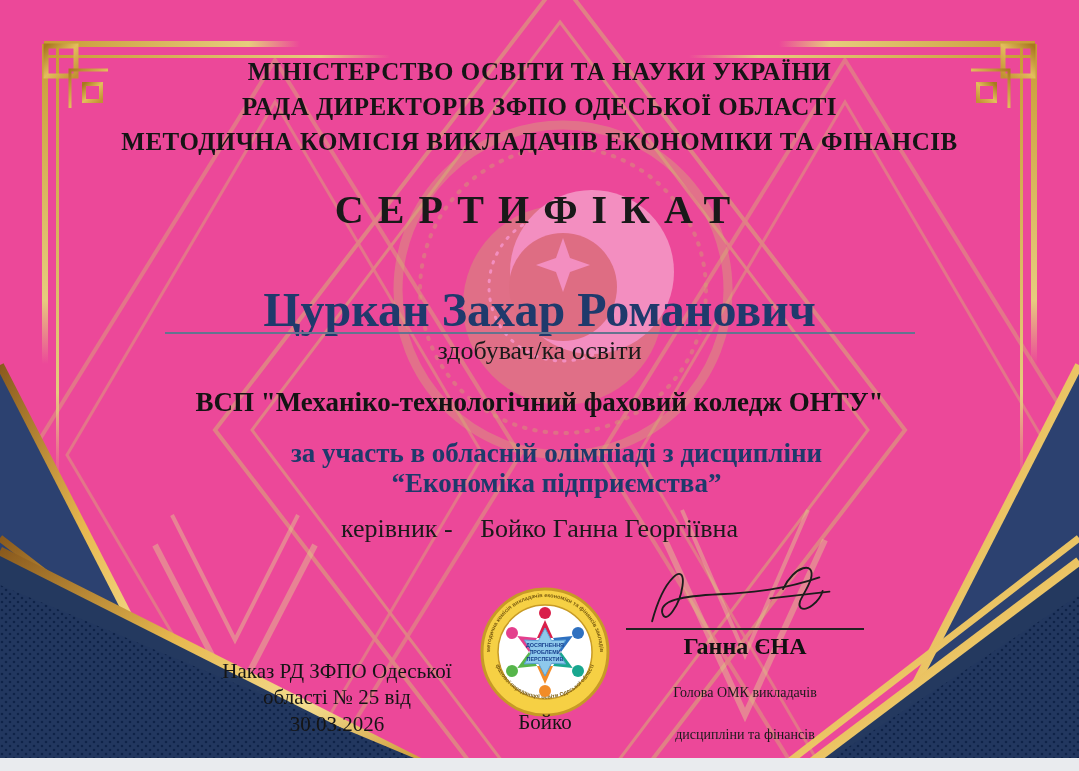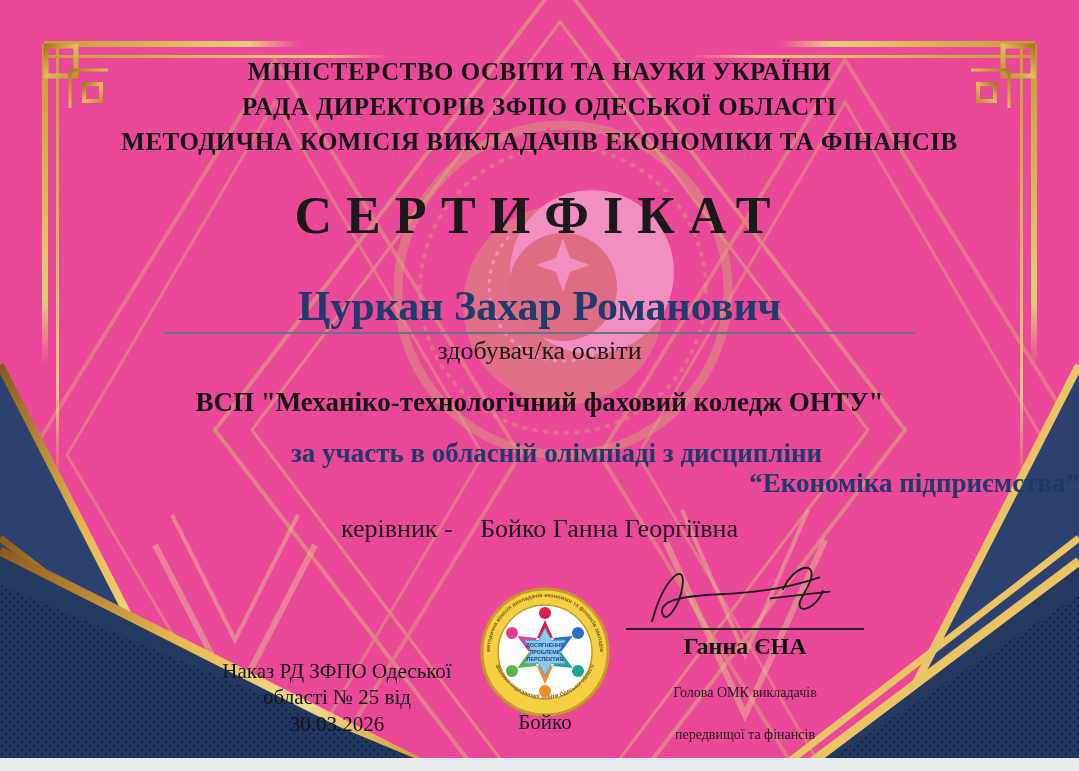"СЕРТИФІКАТ" .cert-title { font-size: 52px -> 40px }
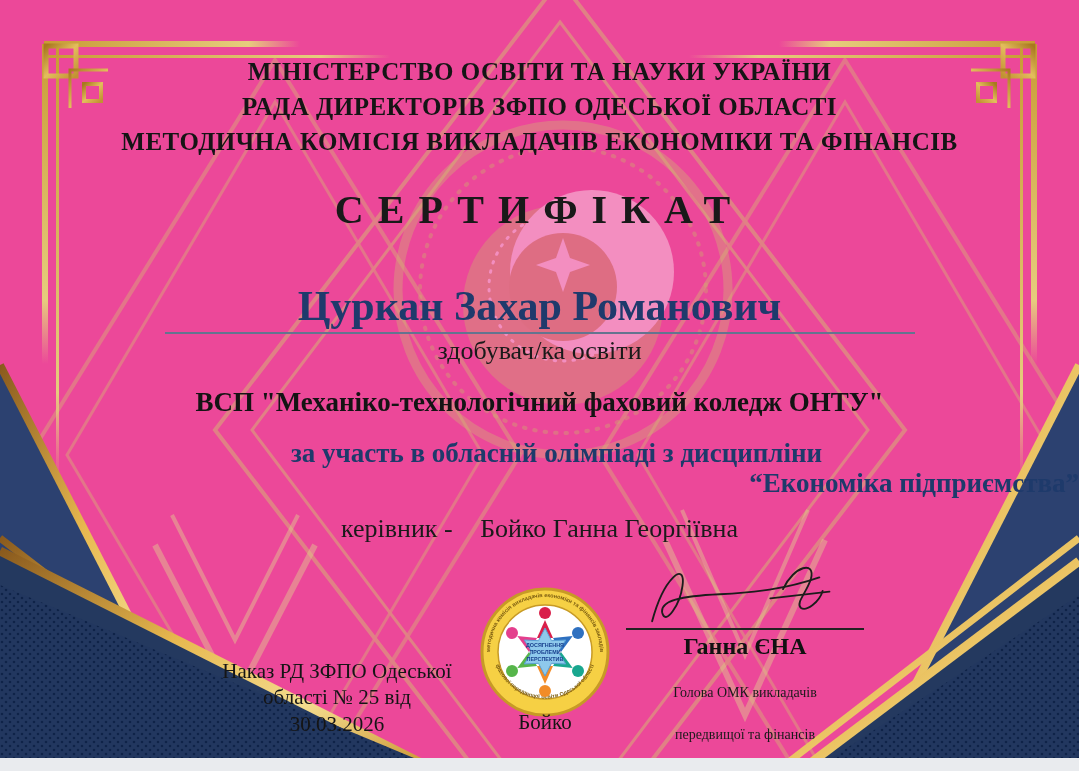"Цуркан Захар Романович" .recipient-name { font-size: 42px -> 48px }
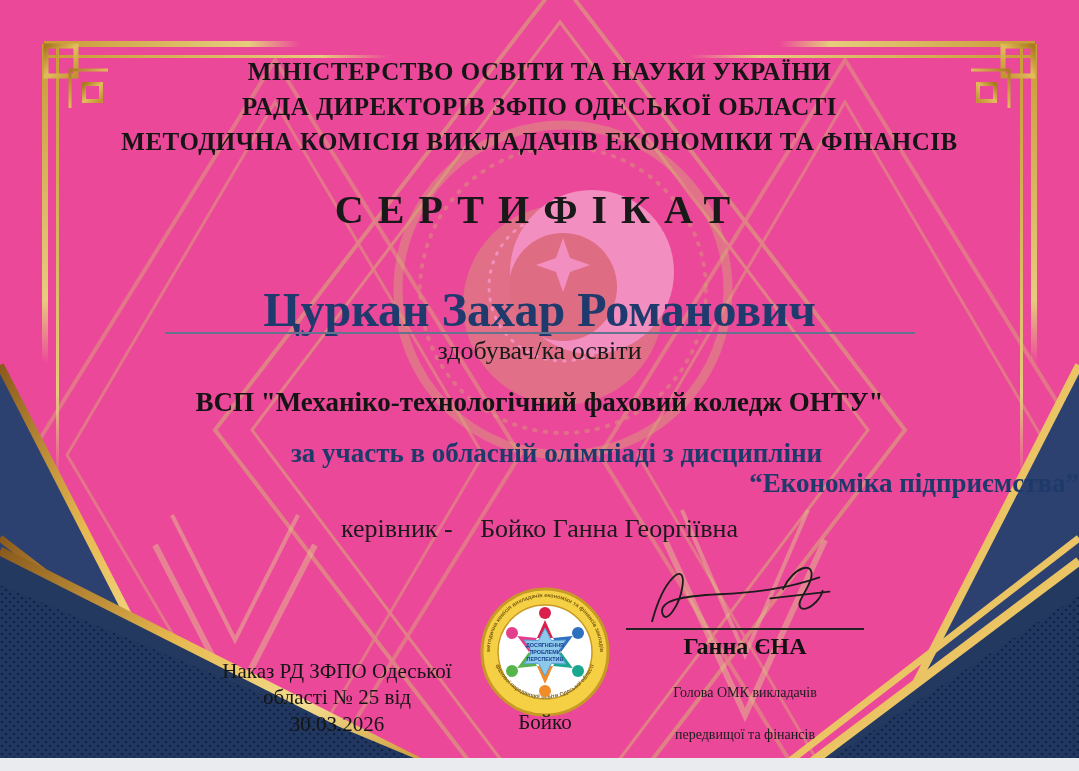"“Економіка підприємства”" div.txt { text-align: right -> none }
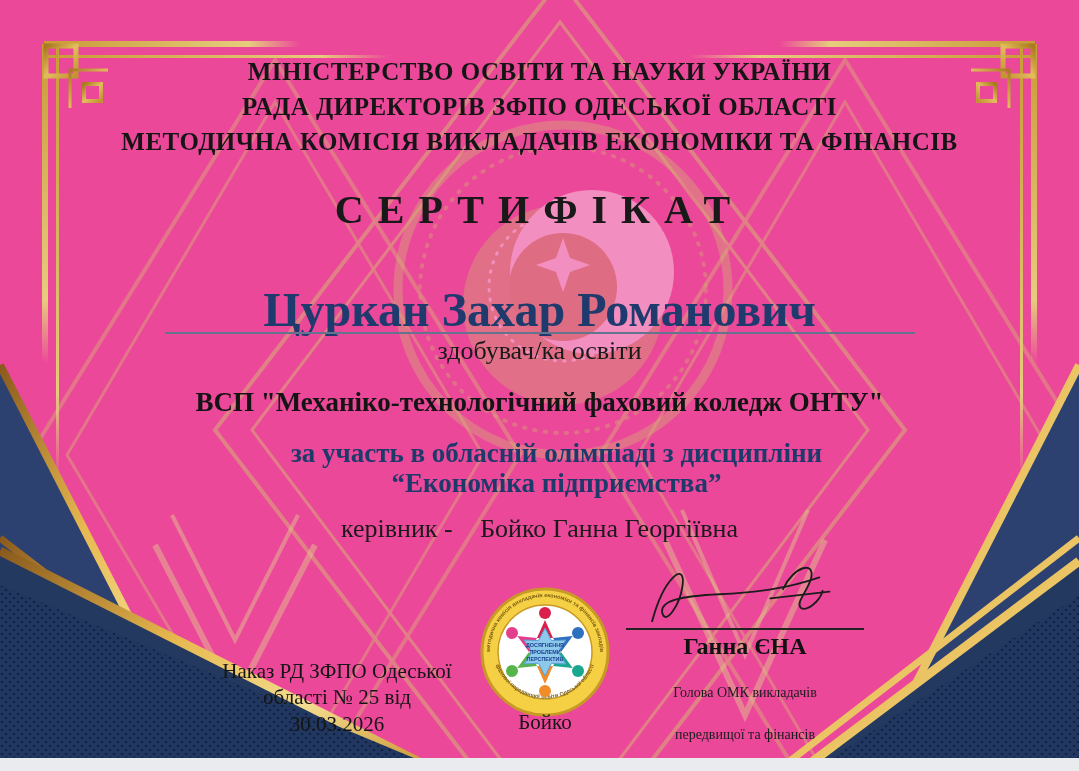"передвищої та фінансів" div.sign-role { text: передвищої -> дисципліни }
